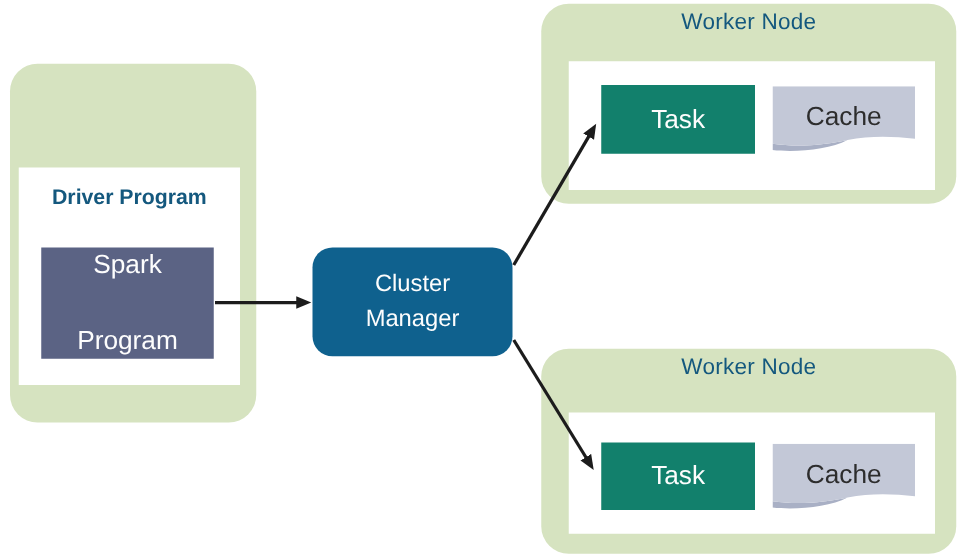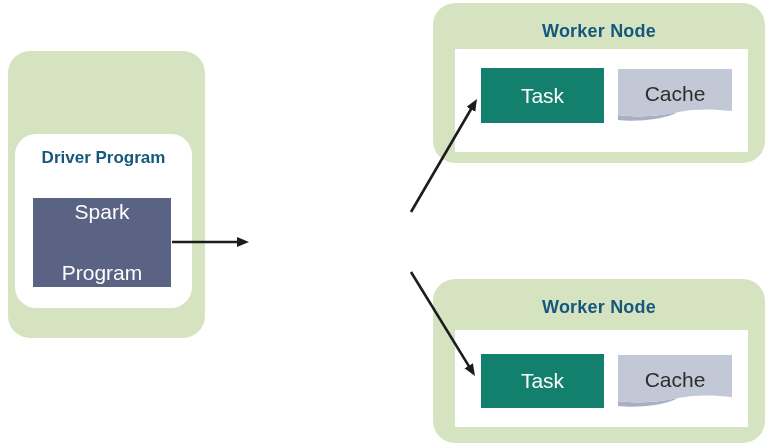"Worker Node" .node-title { font-weight: bold -> normal; margin-top: 18px -> 4px }
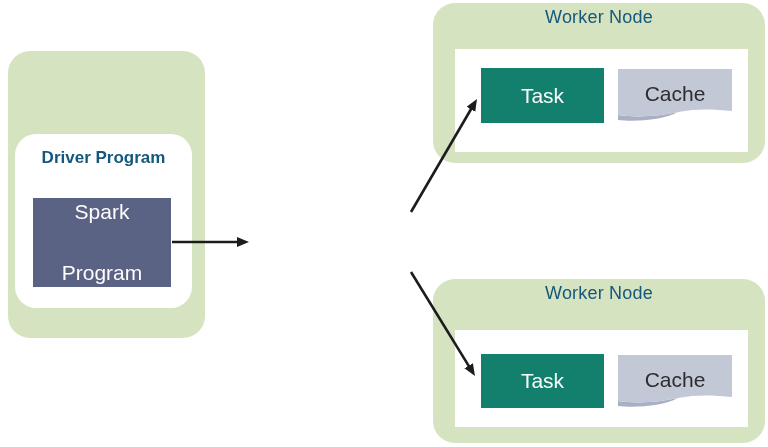"Driver Program" .driver { border-radius: 21px -> none }
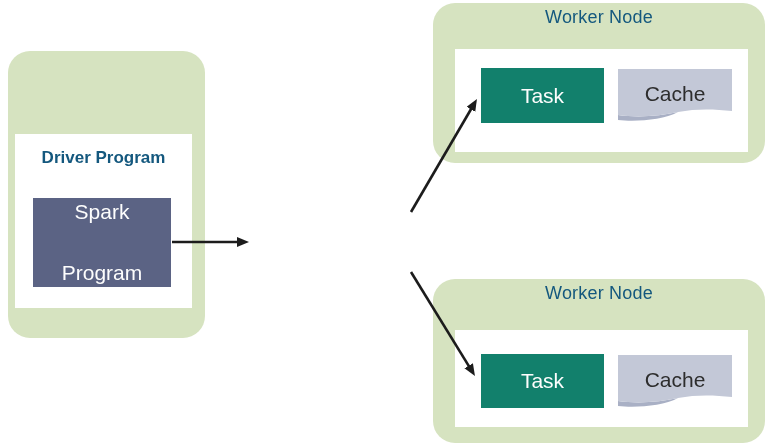"Cluster" div.cluster { html: none -> <div> <span>Cluster</span> <span>Manager</span> </div> }
